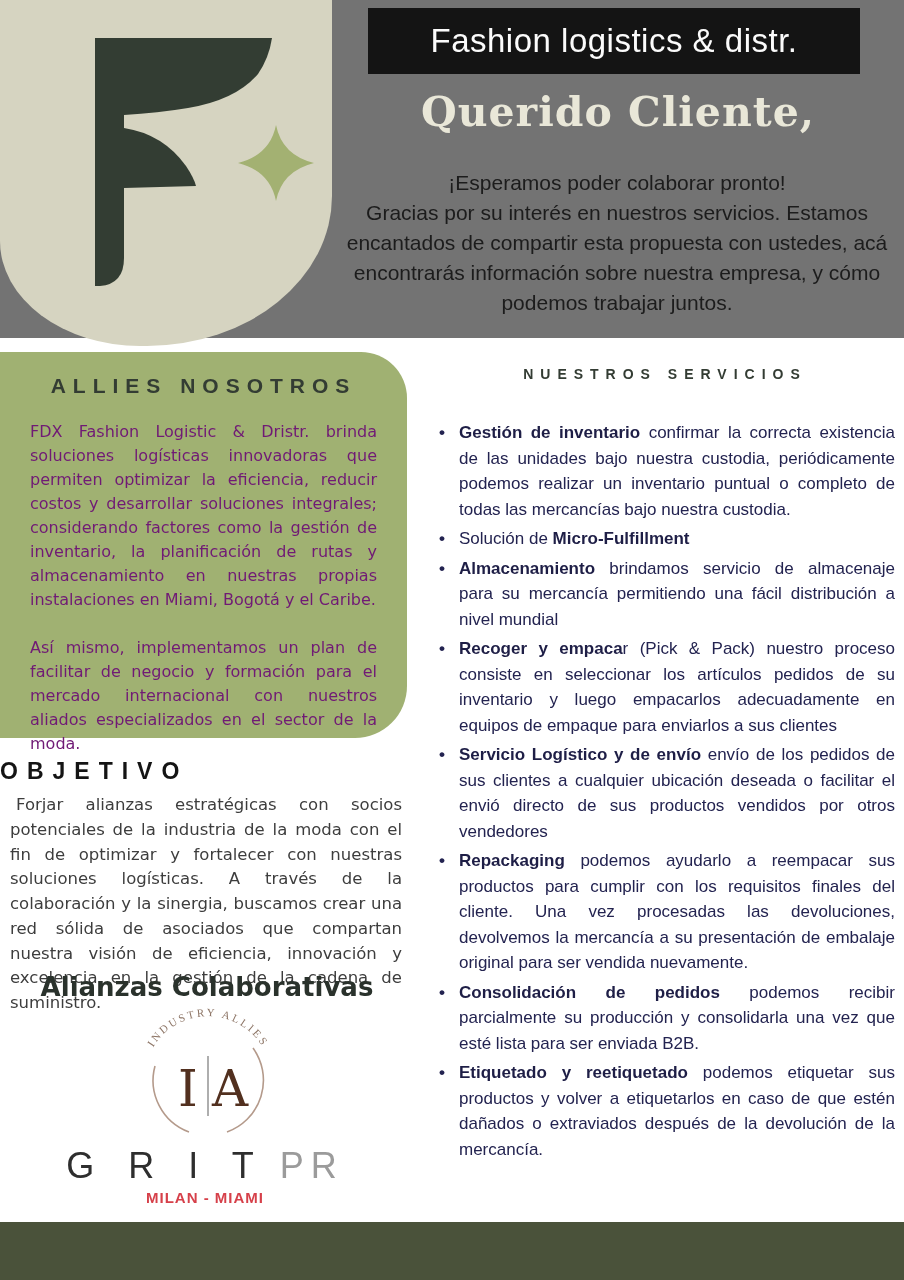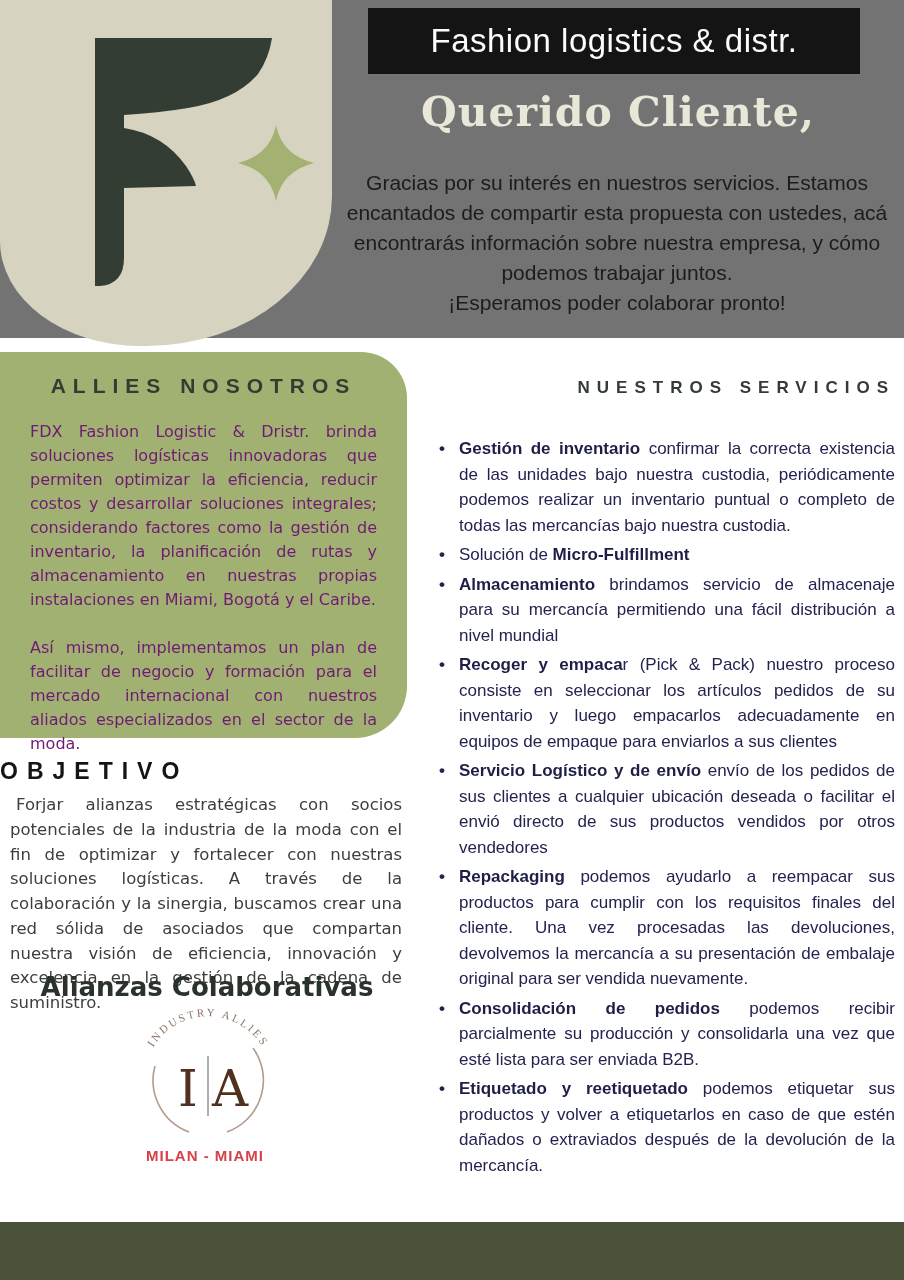"Gracias por su interés en" p { order: before "¡Esperamos poder colaborar pronto!" -> after "¡Esperamos poder colaborar pronto!" }
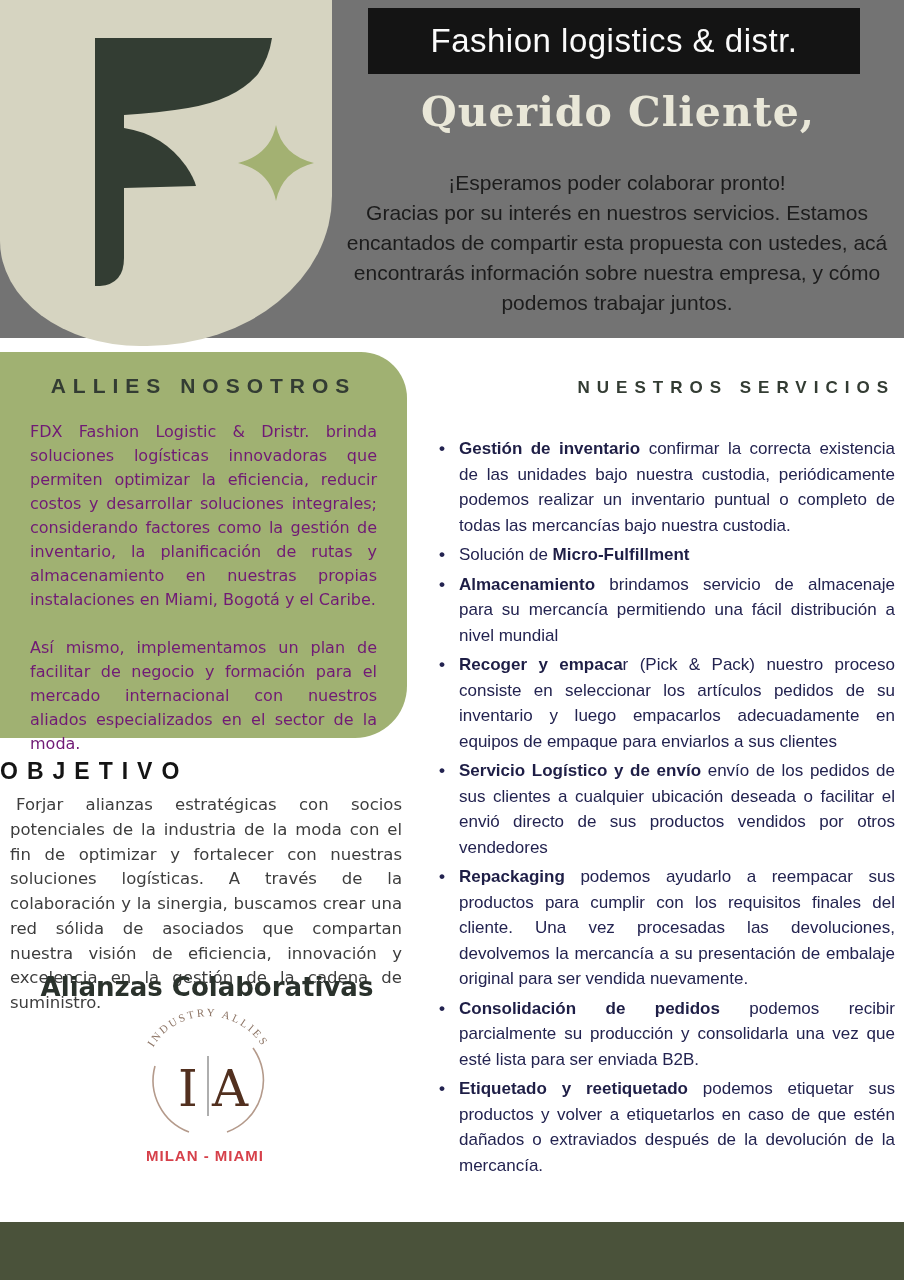"NUESTROS SERVICIOS" .services h2 { font-size: 17px -> 14px; margin: 12px 0 38px 0 -> 0 0 38px 0; text-align: right -> center }
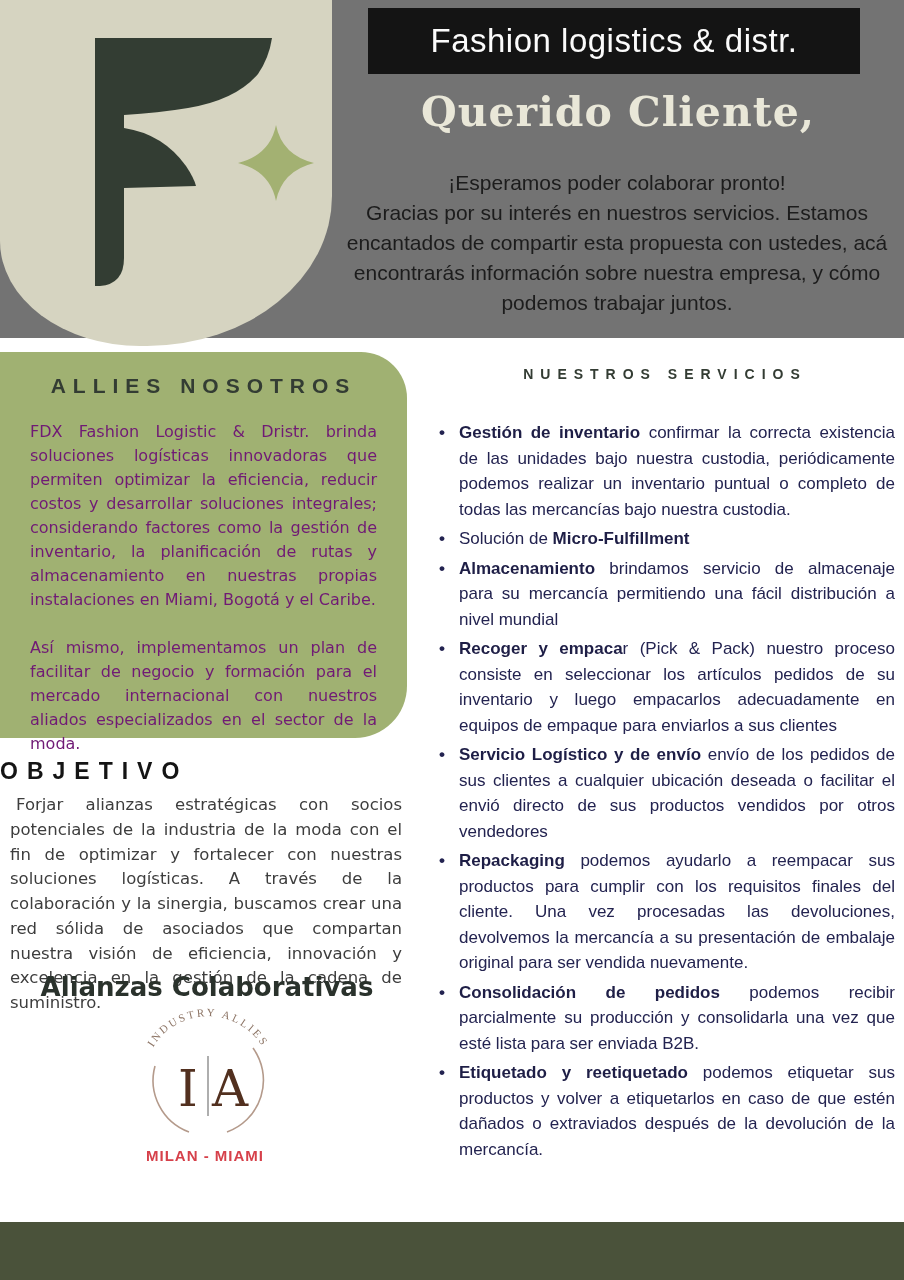"G R I T" div.row { html: none -> <div> <span>G R I T</span> <span>PR</span> </div> }
